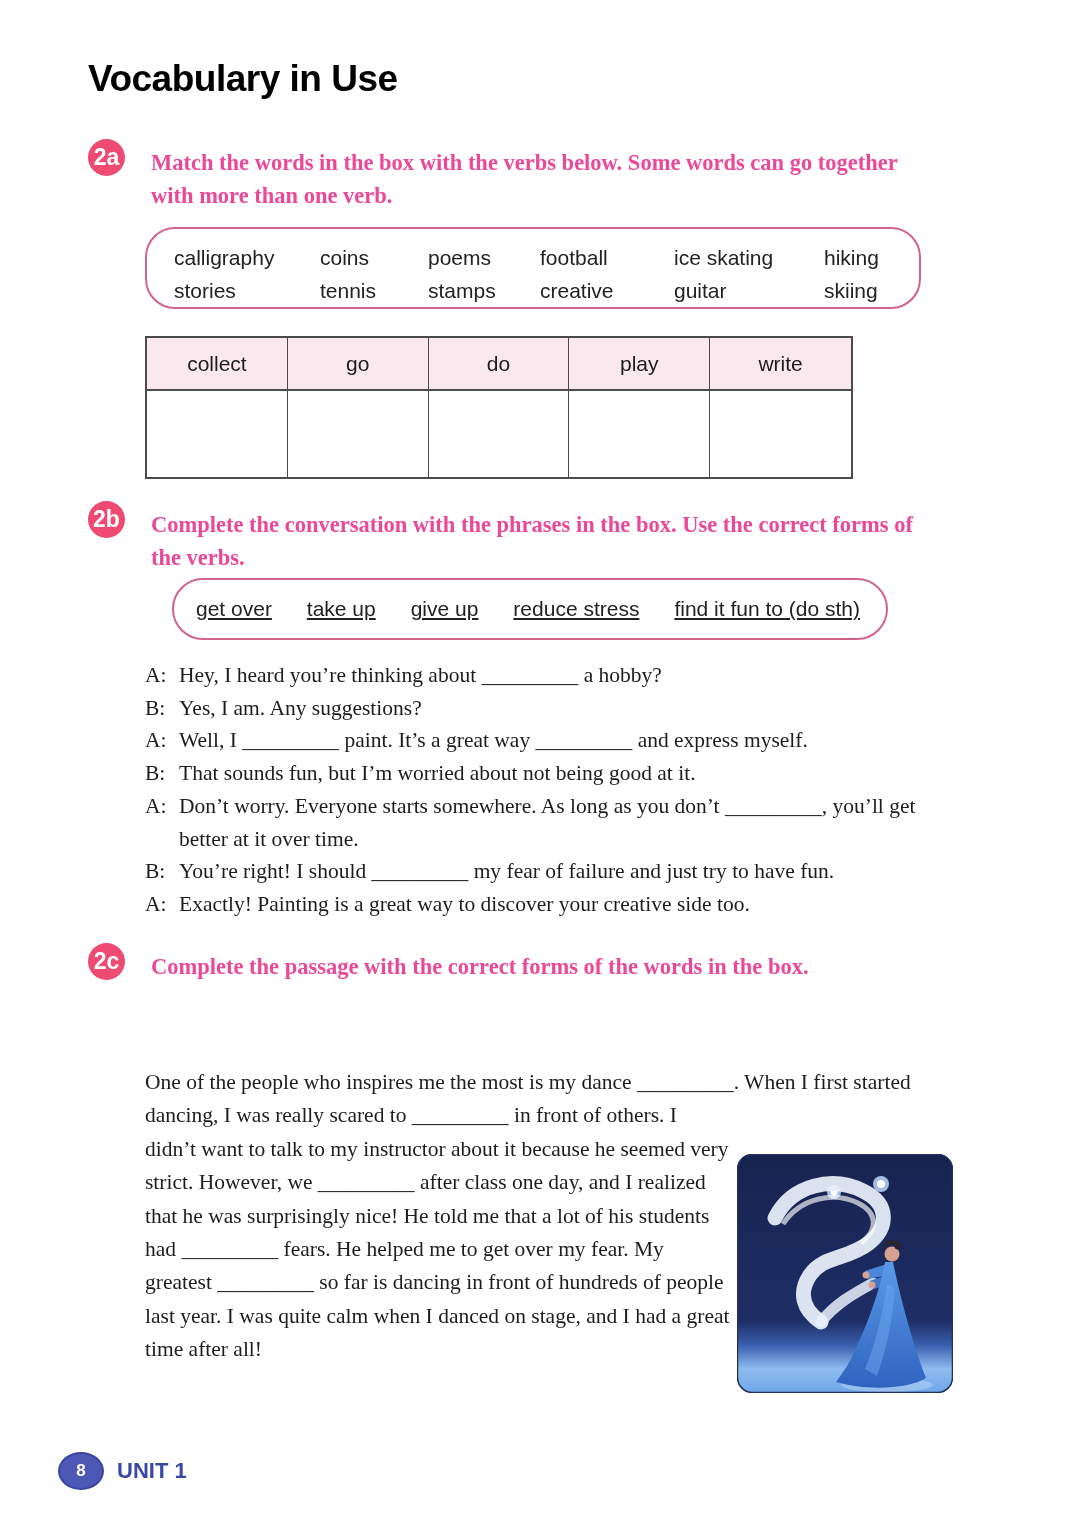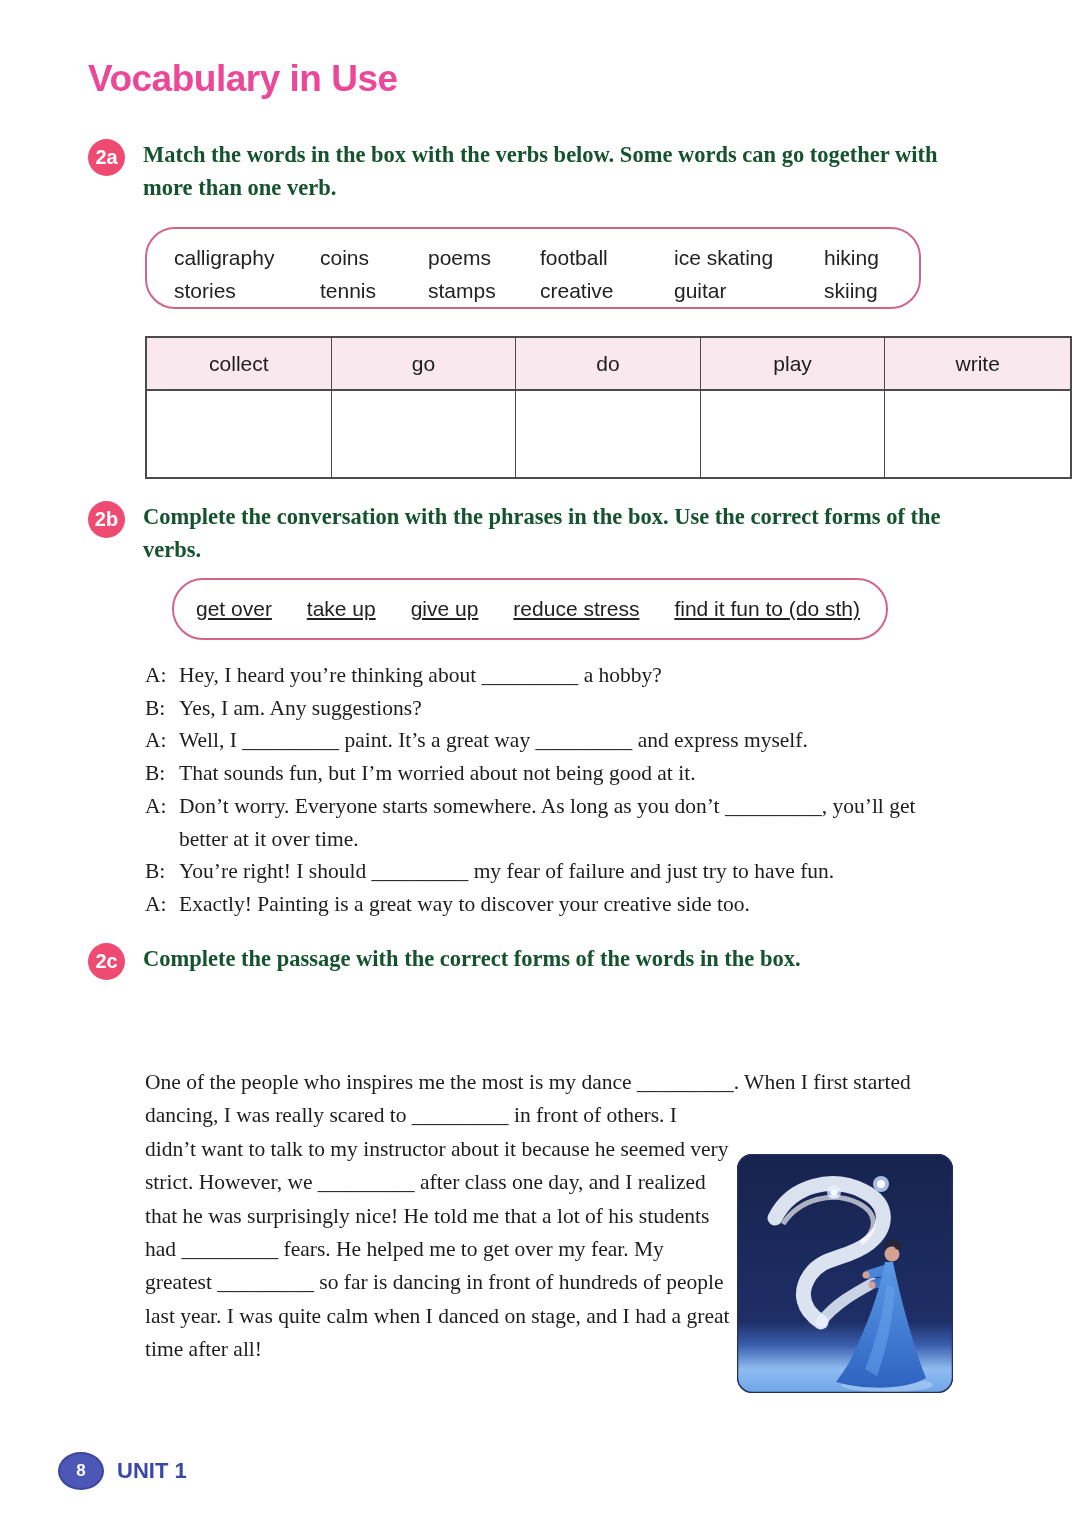"Vocabulary in Use" .page-title { color: #ec4899 -> #000000 }
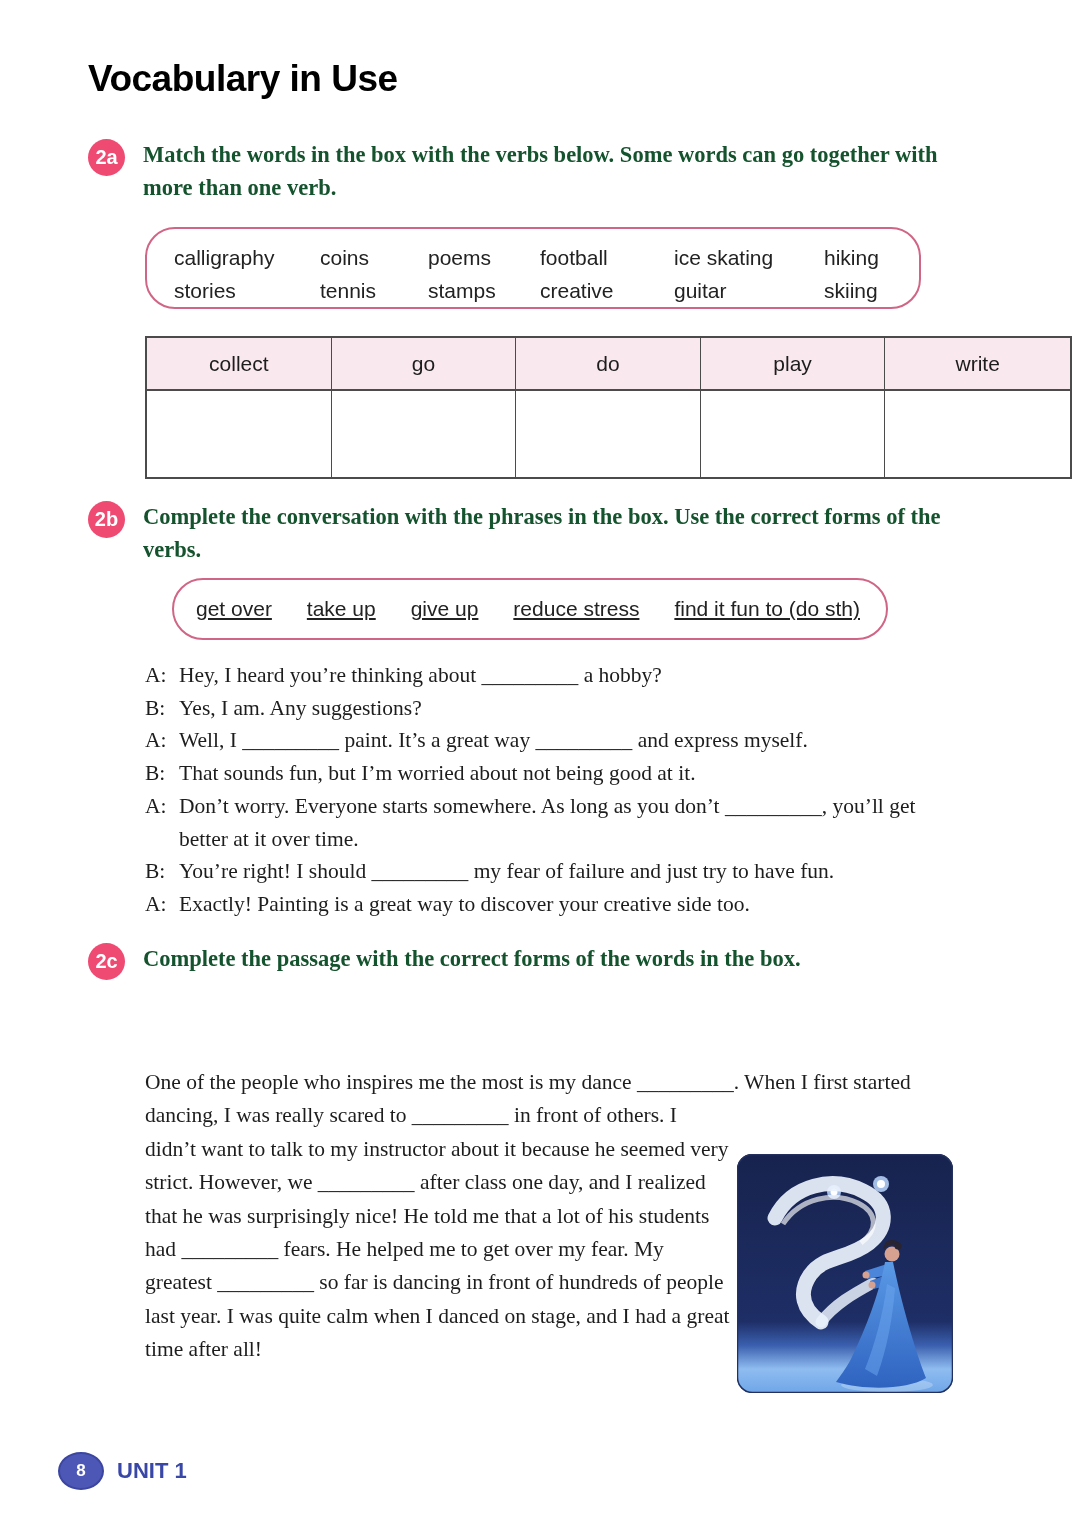"2a" .badge { font-size: 20px -> 23px }
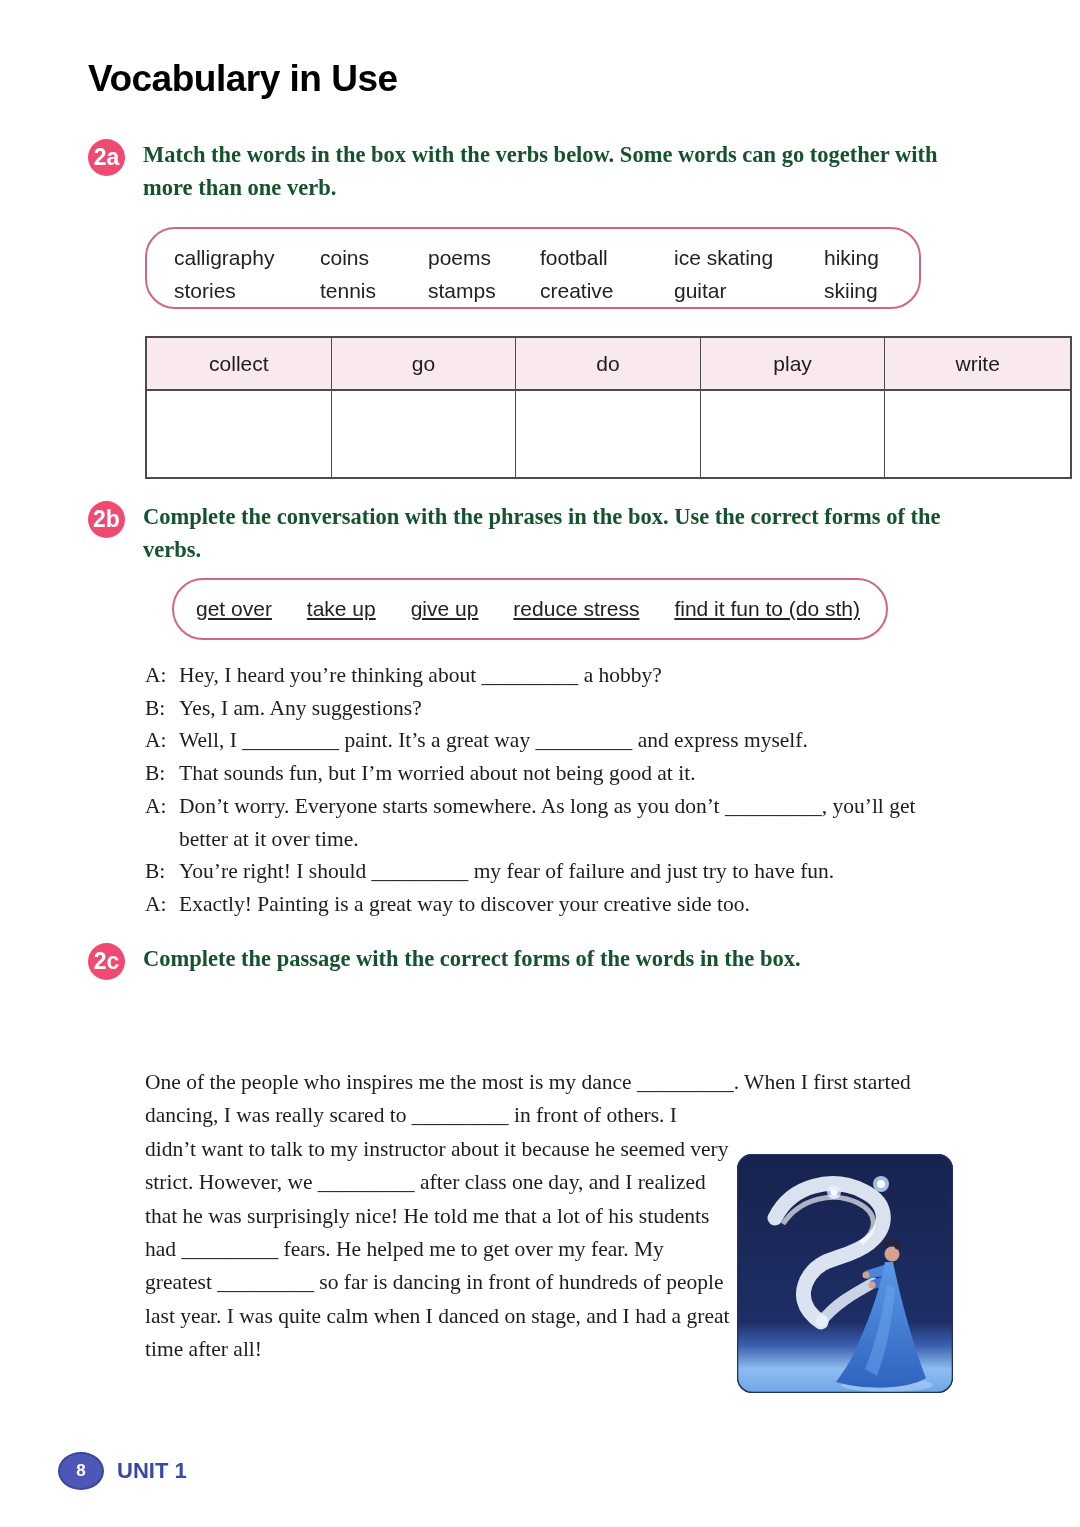"Match the words in the" .instruction { color: #14532d -> #ec4899; margin: 0 -> 8px }
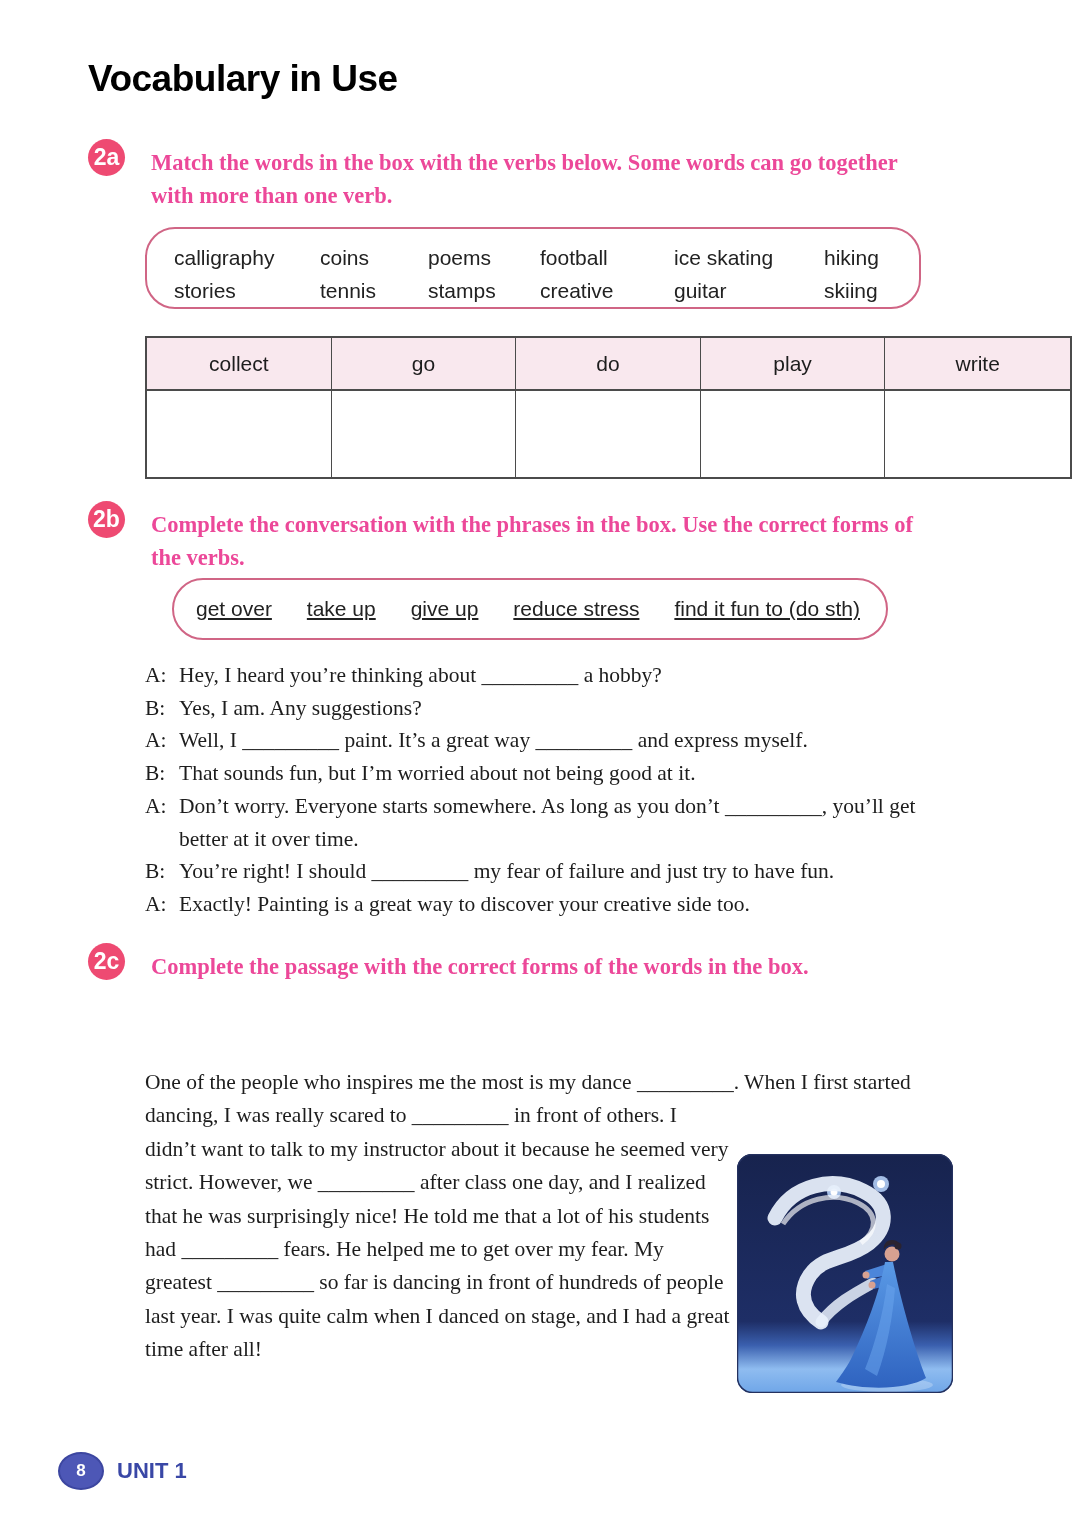"collect" .verb-table { width: 927px -> 708px }
